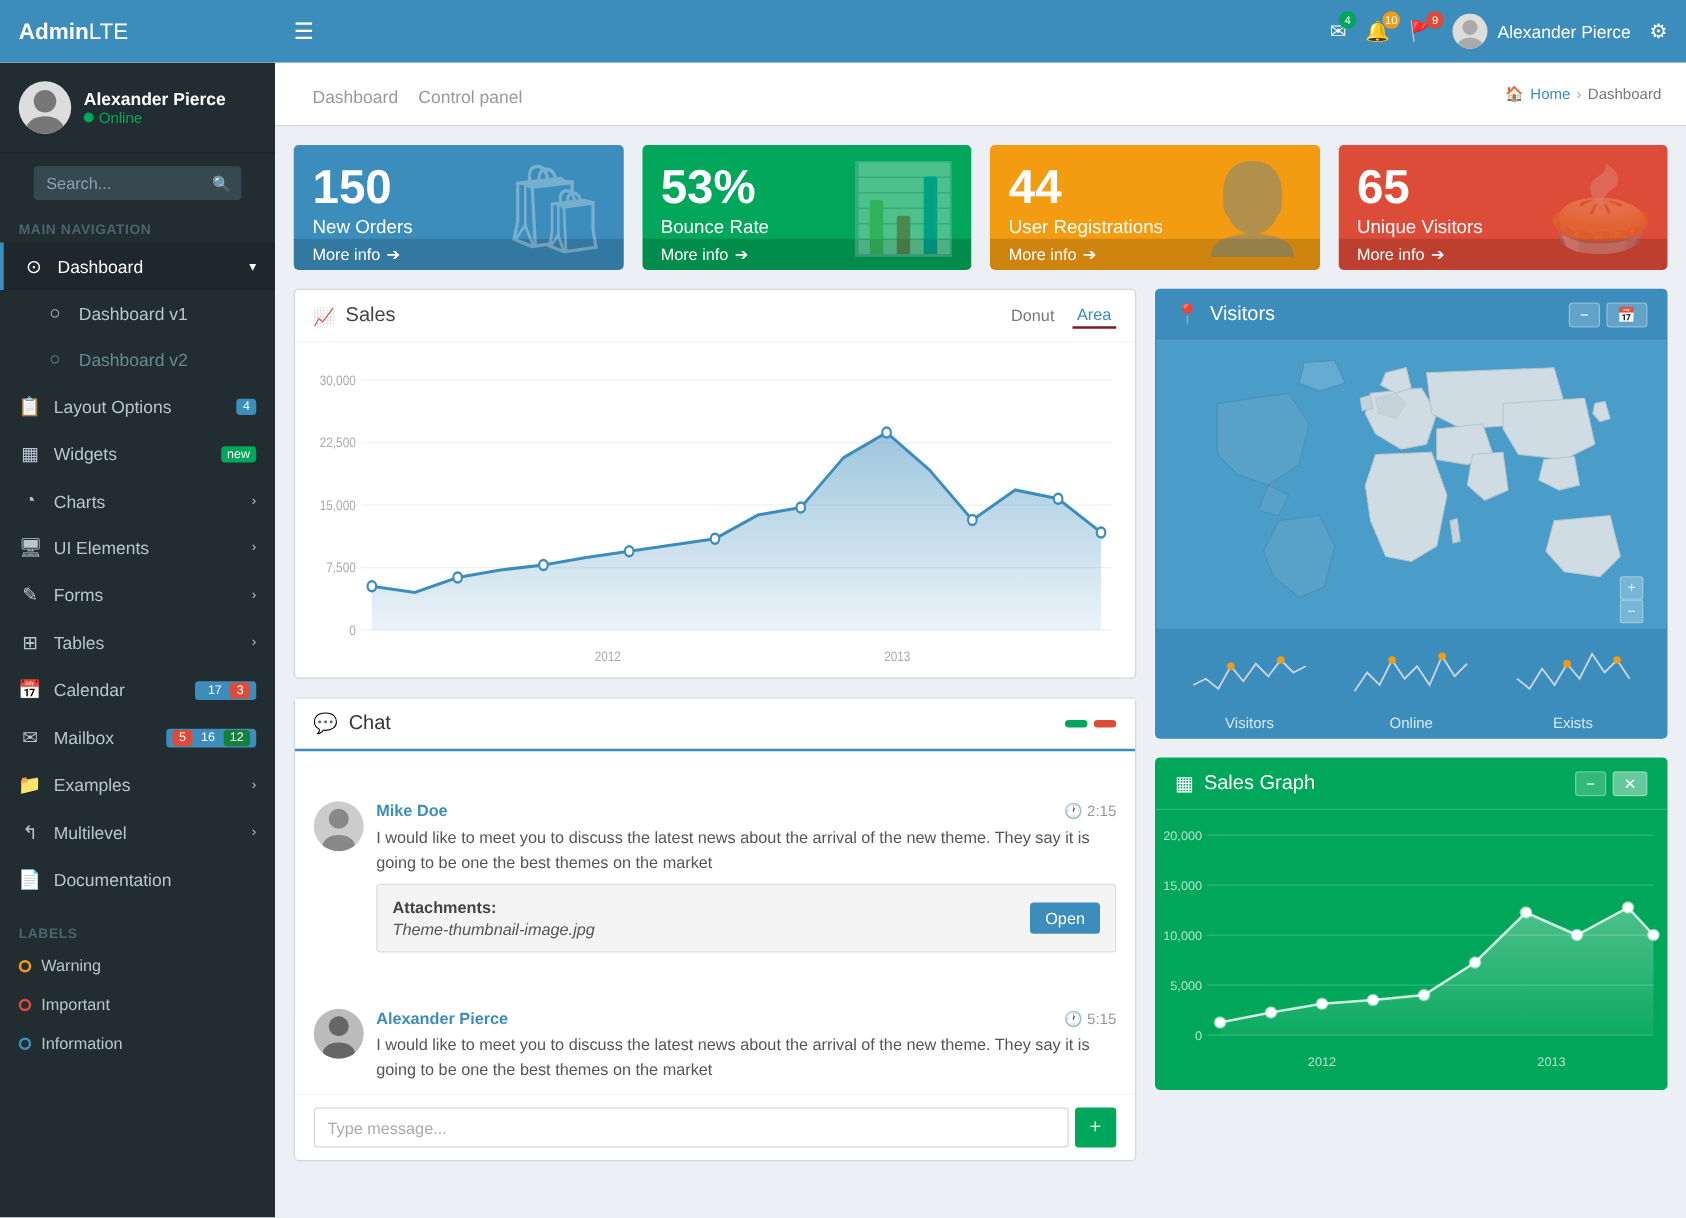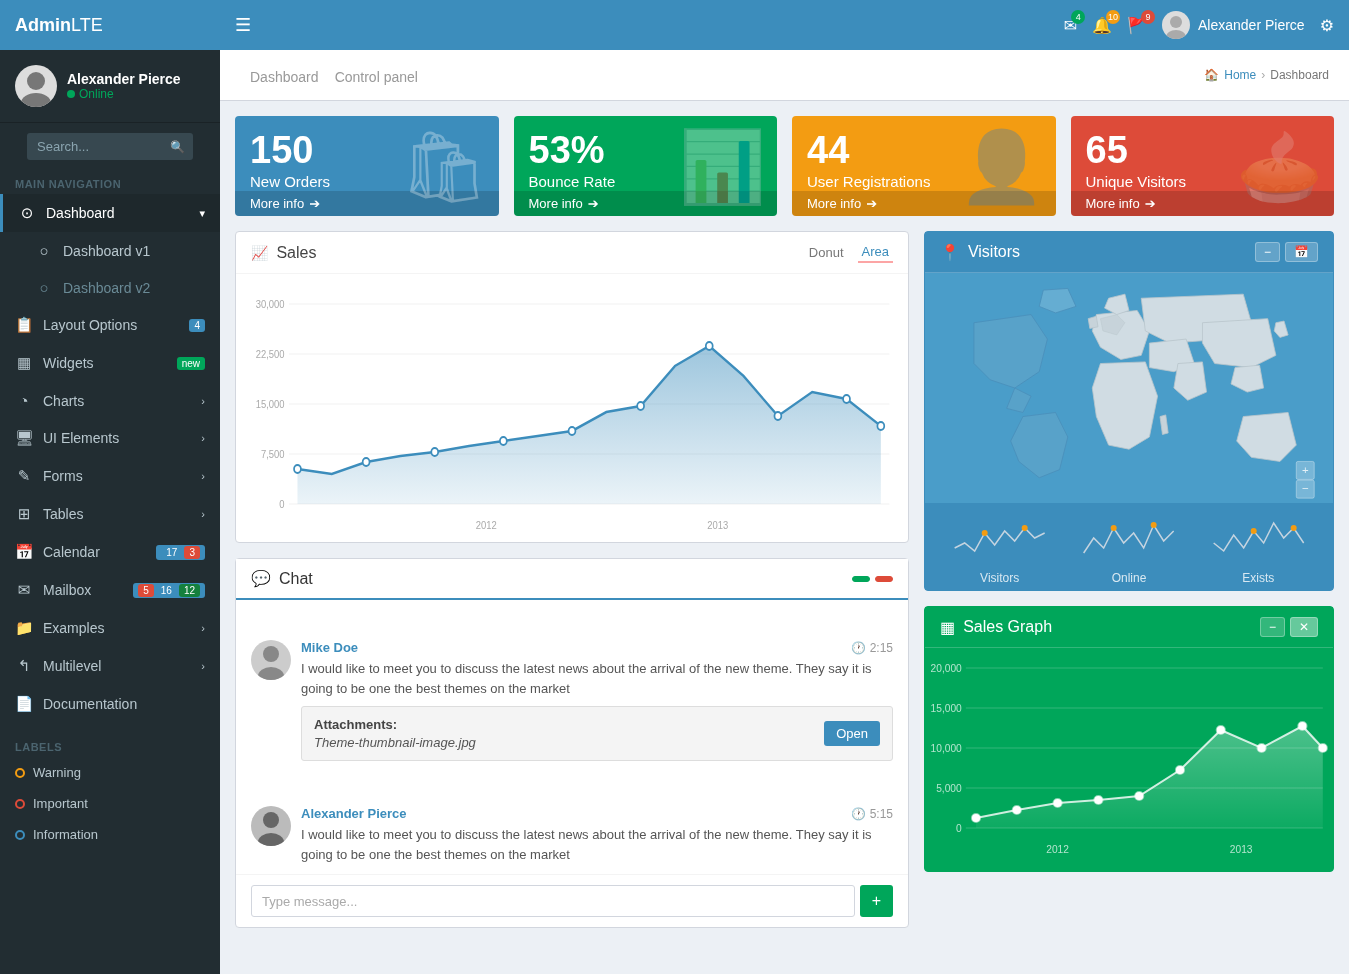"Area" .chart-tab.active { border-bottom: 2px solid #fca5a5 -> 2px solid #7f1d1d }
